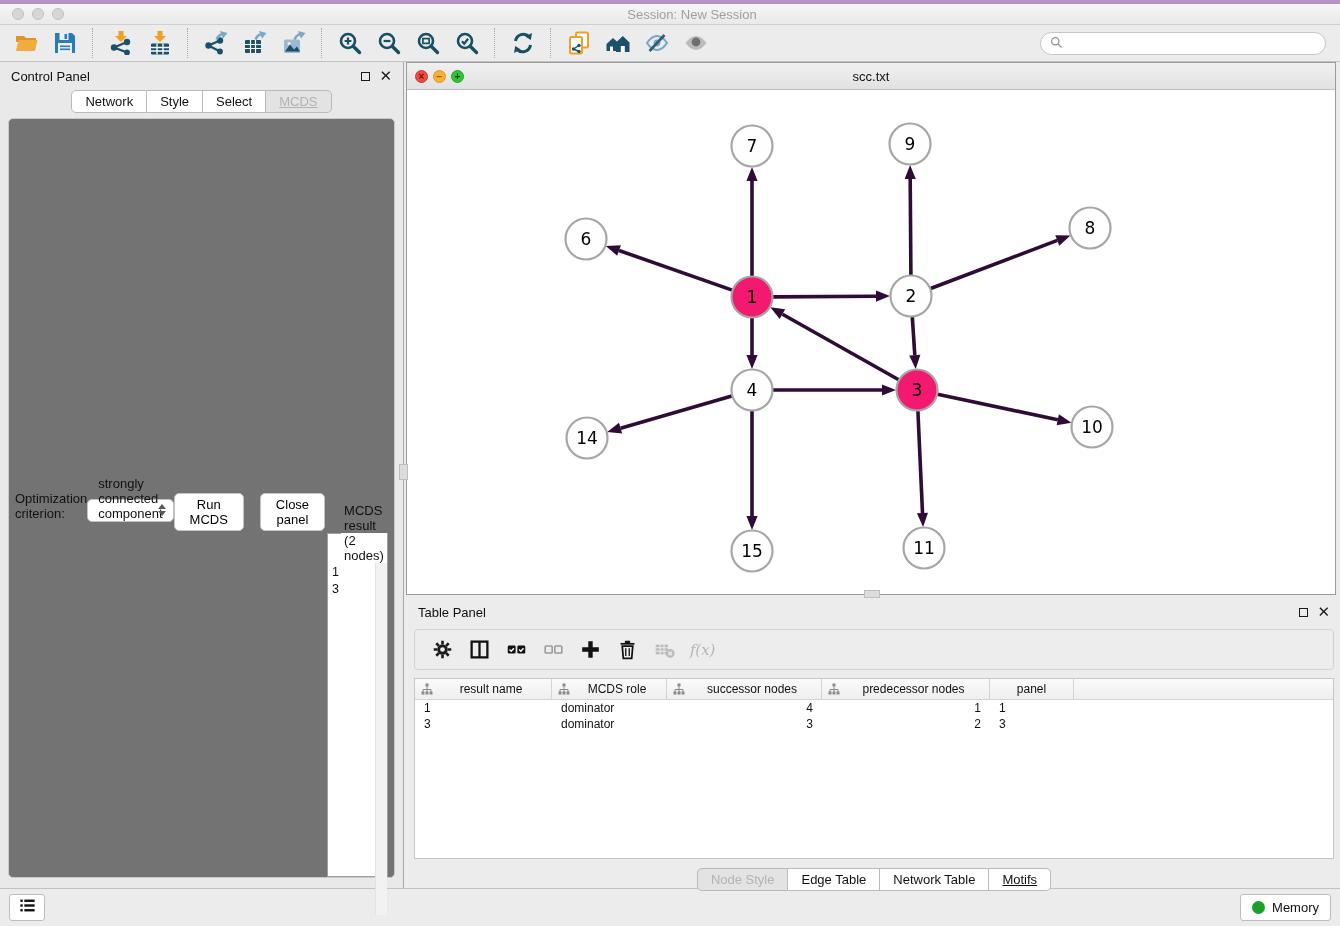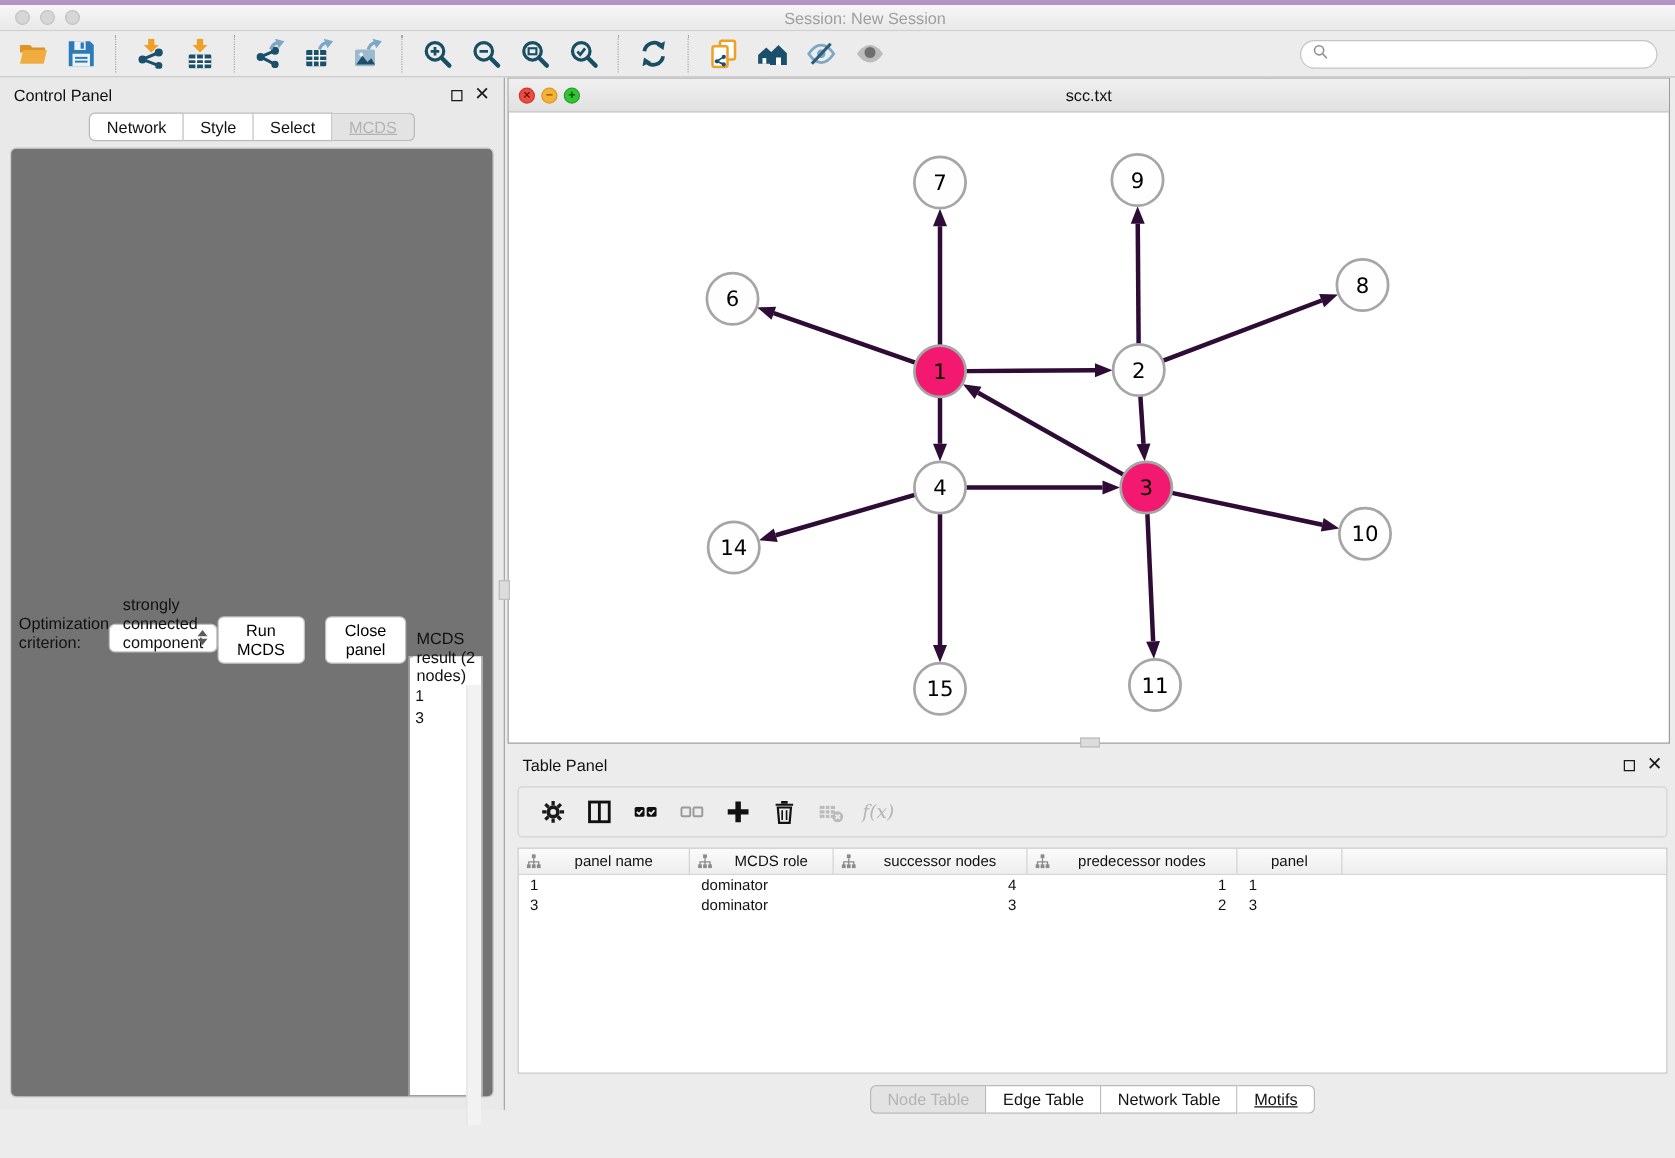"MCDS result (2 nodes)" .result-fieldset legend { margin-left: 2px -> 13px }
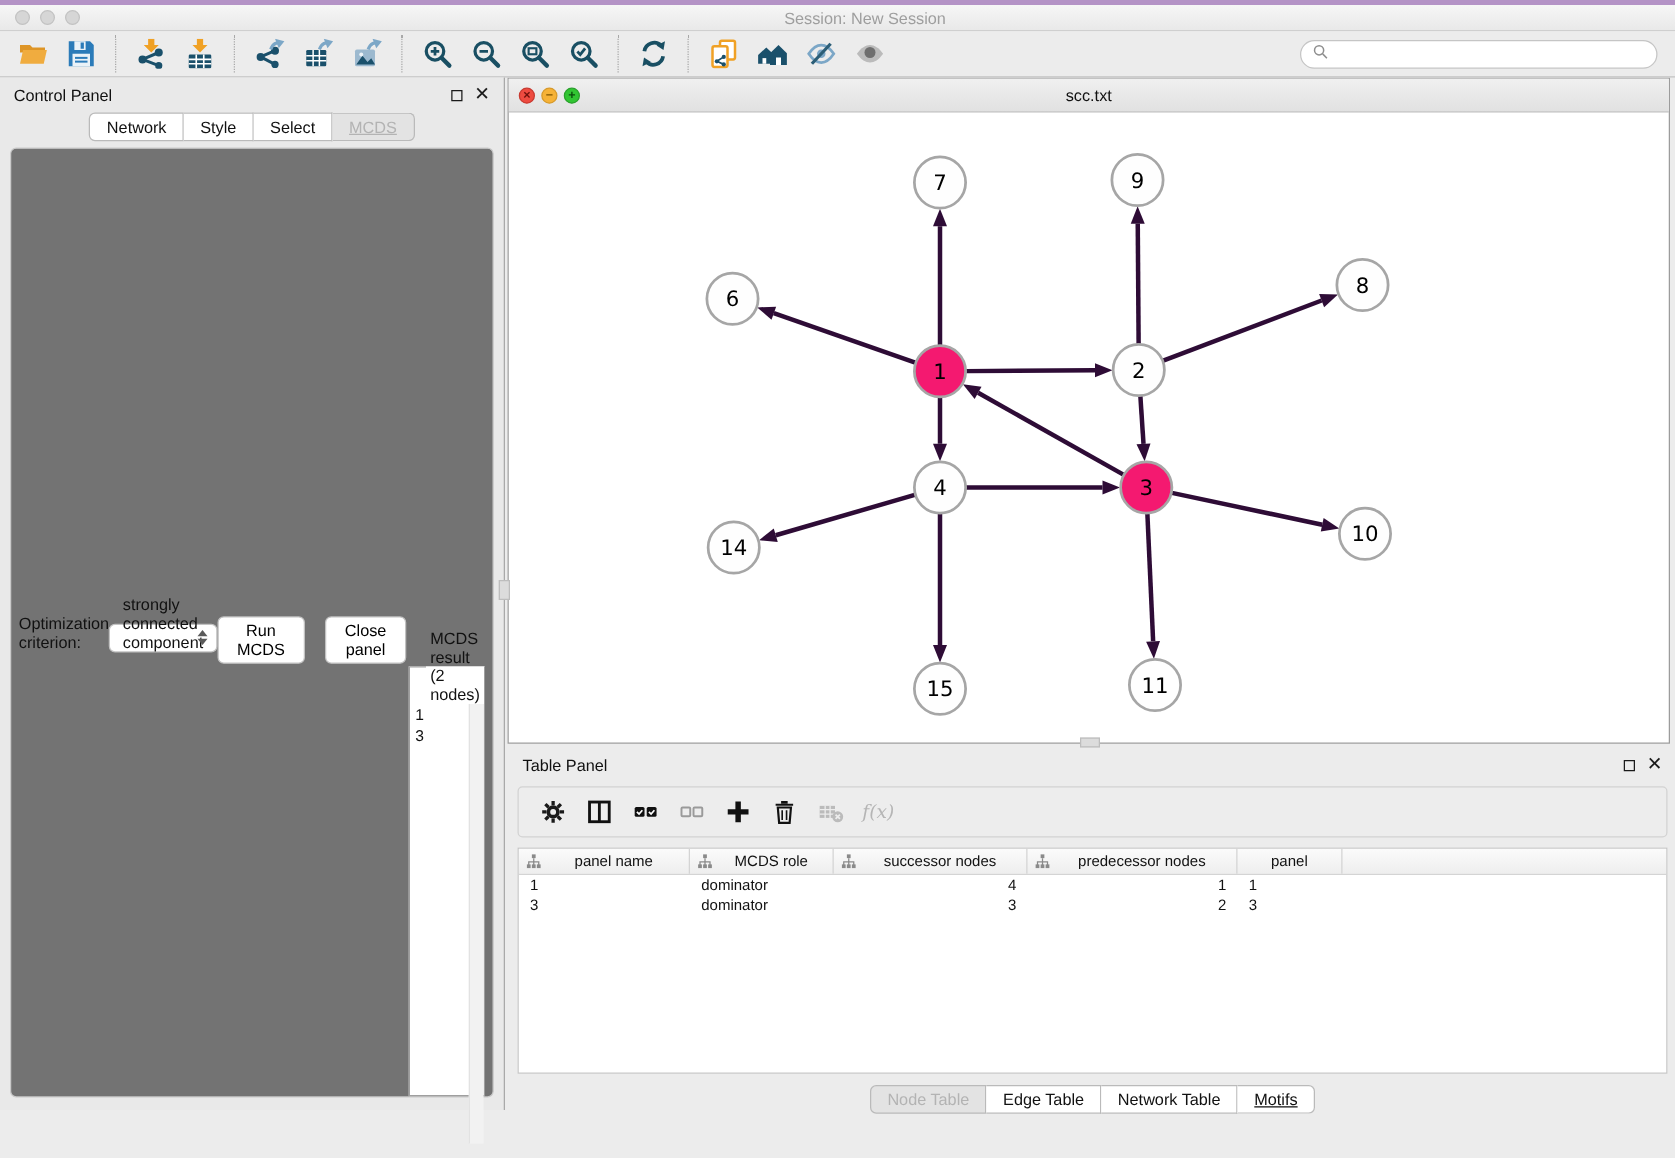"panel name" span.lbl { text: panel -> result }
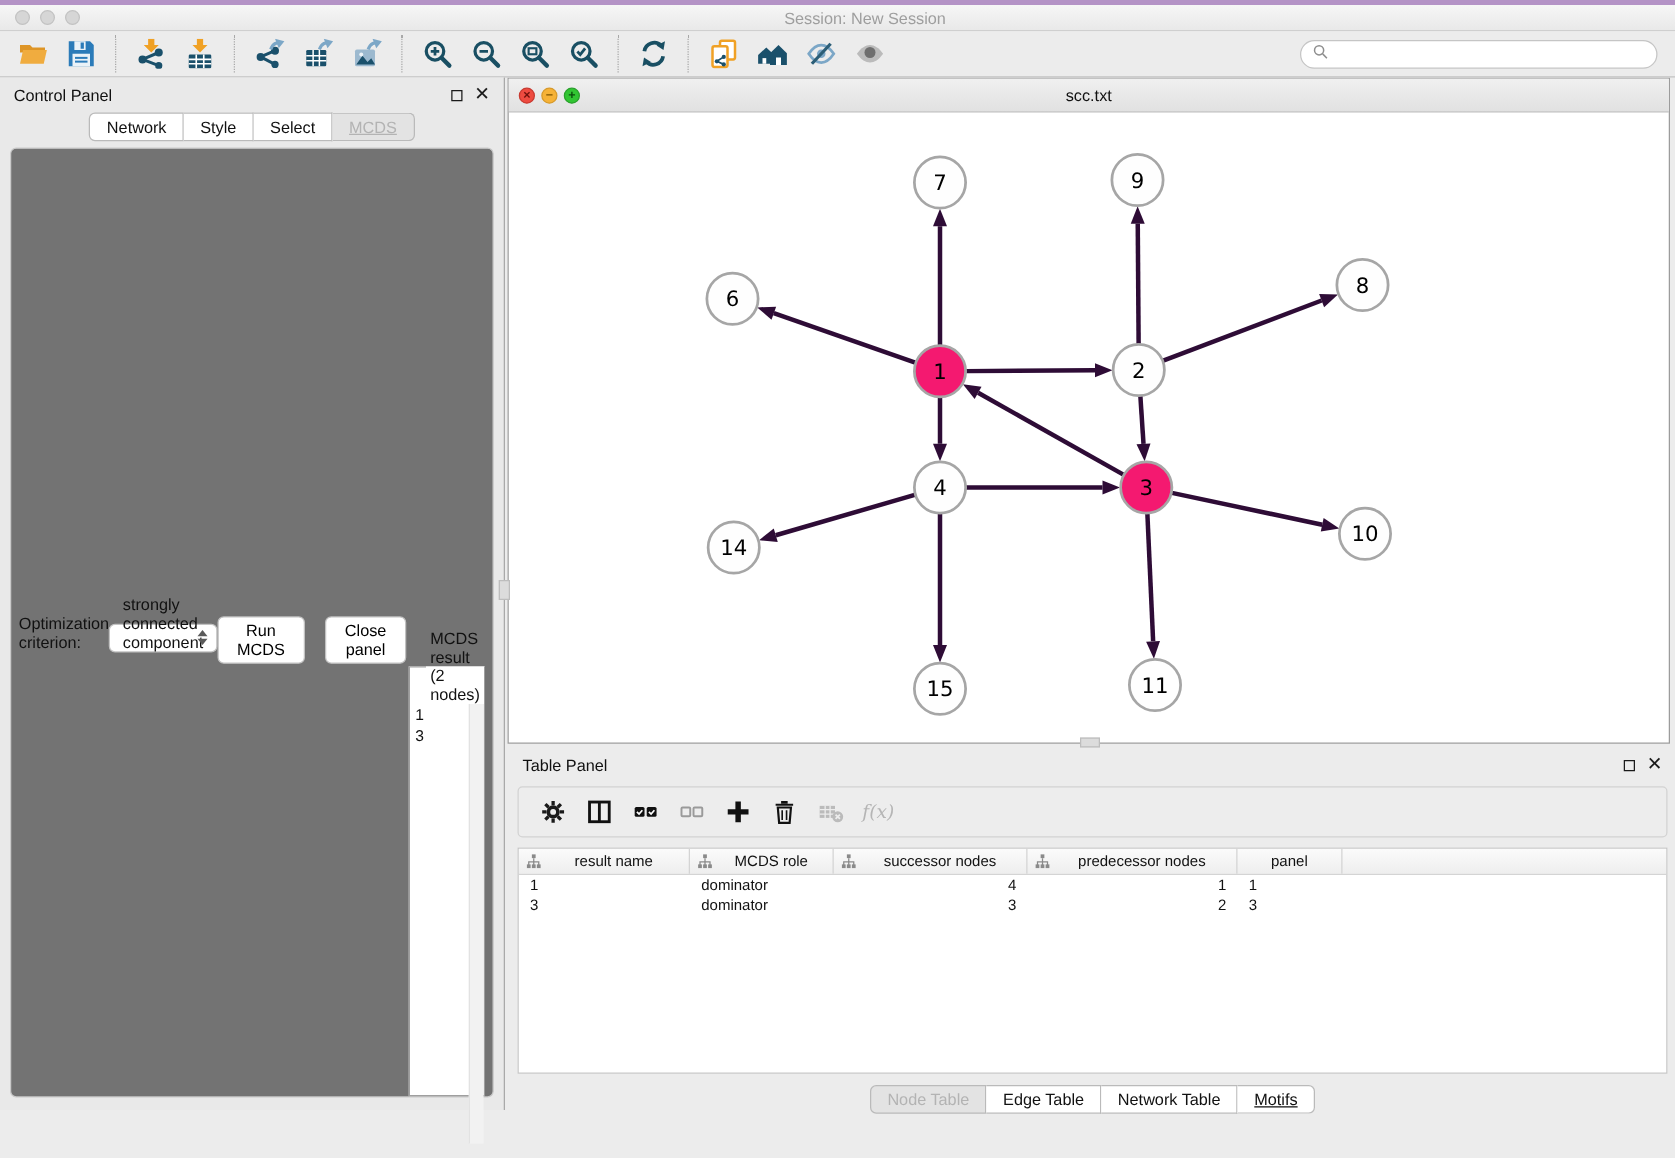"Node Table" div.seg-item { text: Table -> Style }
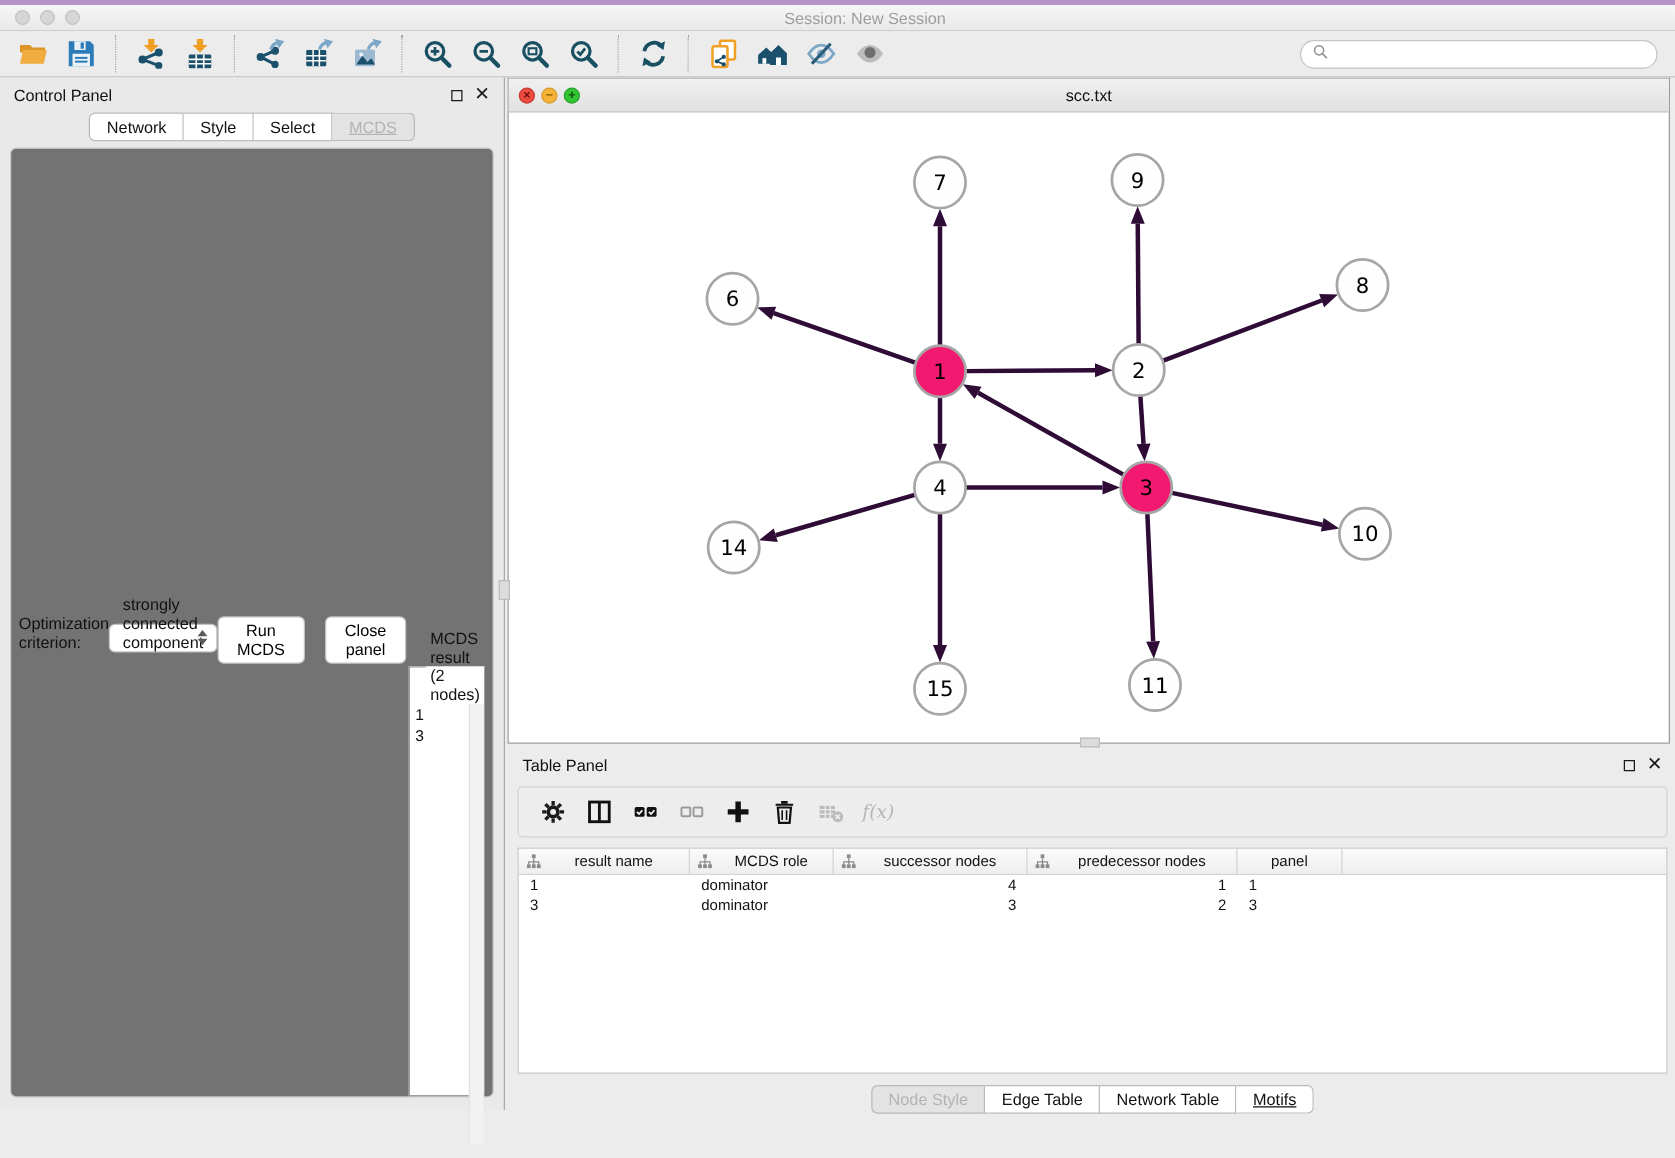"Memory" div.status-bar { html: none -> <div> <div> <span><span><svg> <g> <rect></rect> <rect></rect> <rect></rect> <rect></rect> <rect></rect> <rect></rect> </g> </svg></span></span> </div> <div> <span></span> <span>Memory</span> </div> </div> }
